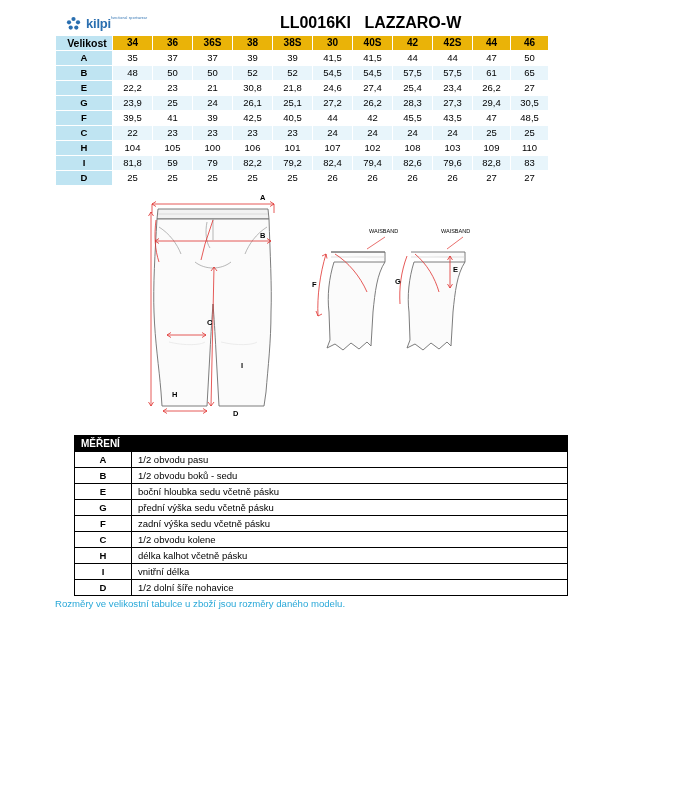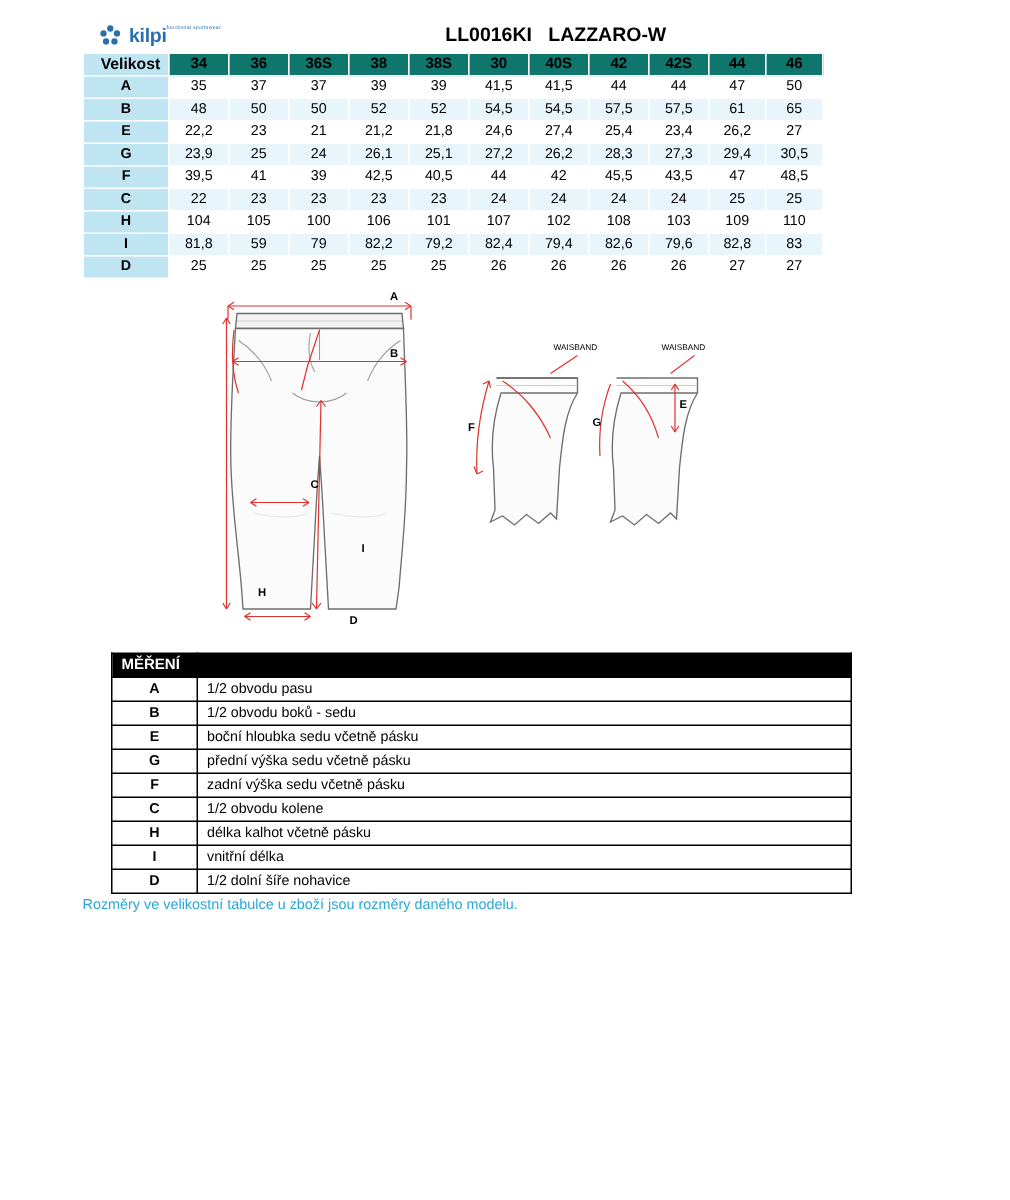"LL0016KI LAZZARO-W" .model-cell { font-size: 13px -> 16px }
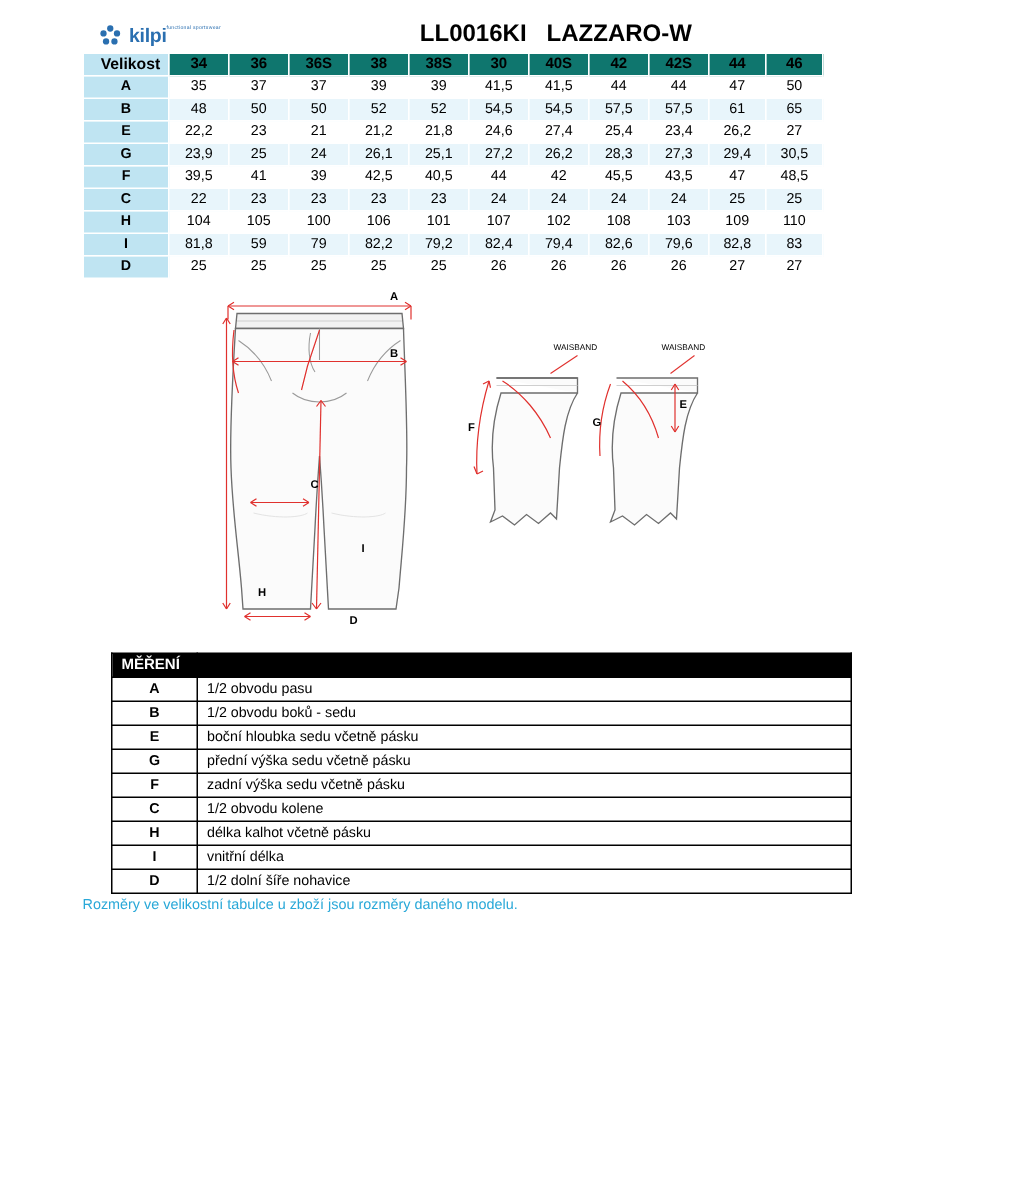"34" .hdr { background: #0f766e -> #eab308 }
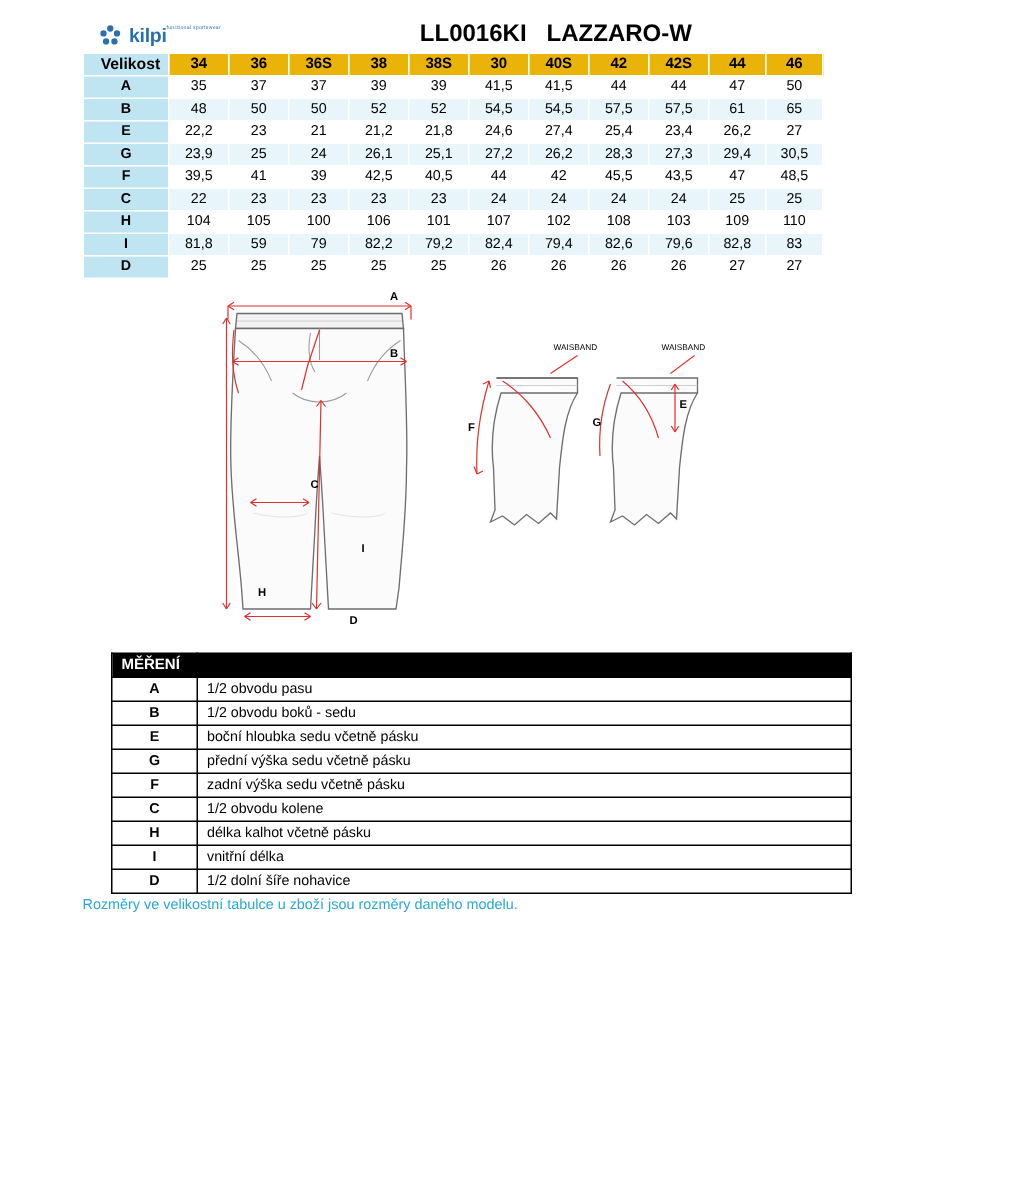"21,2" td.cell-a { text: 21,2 -> 30,8 }
